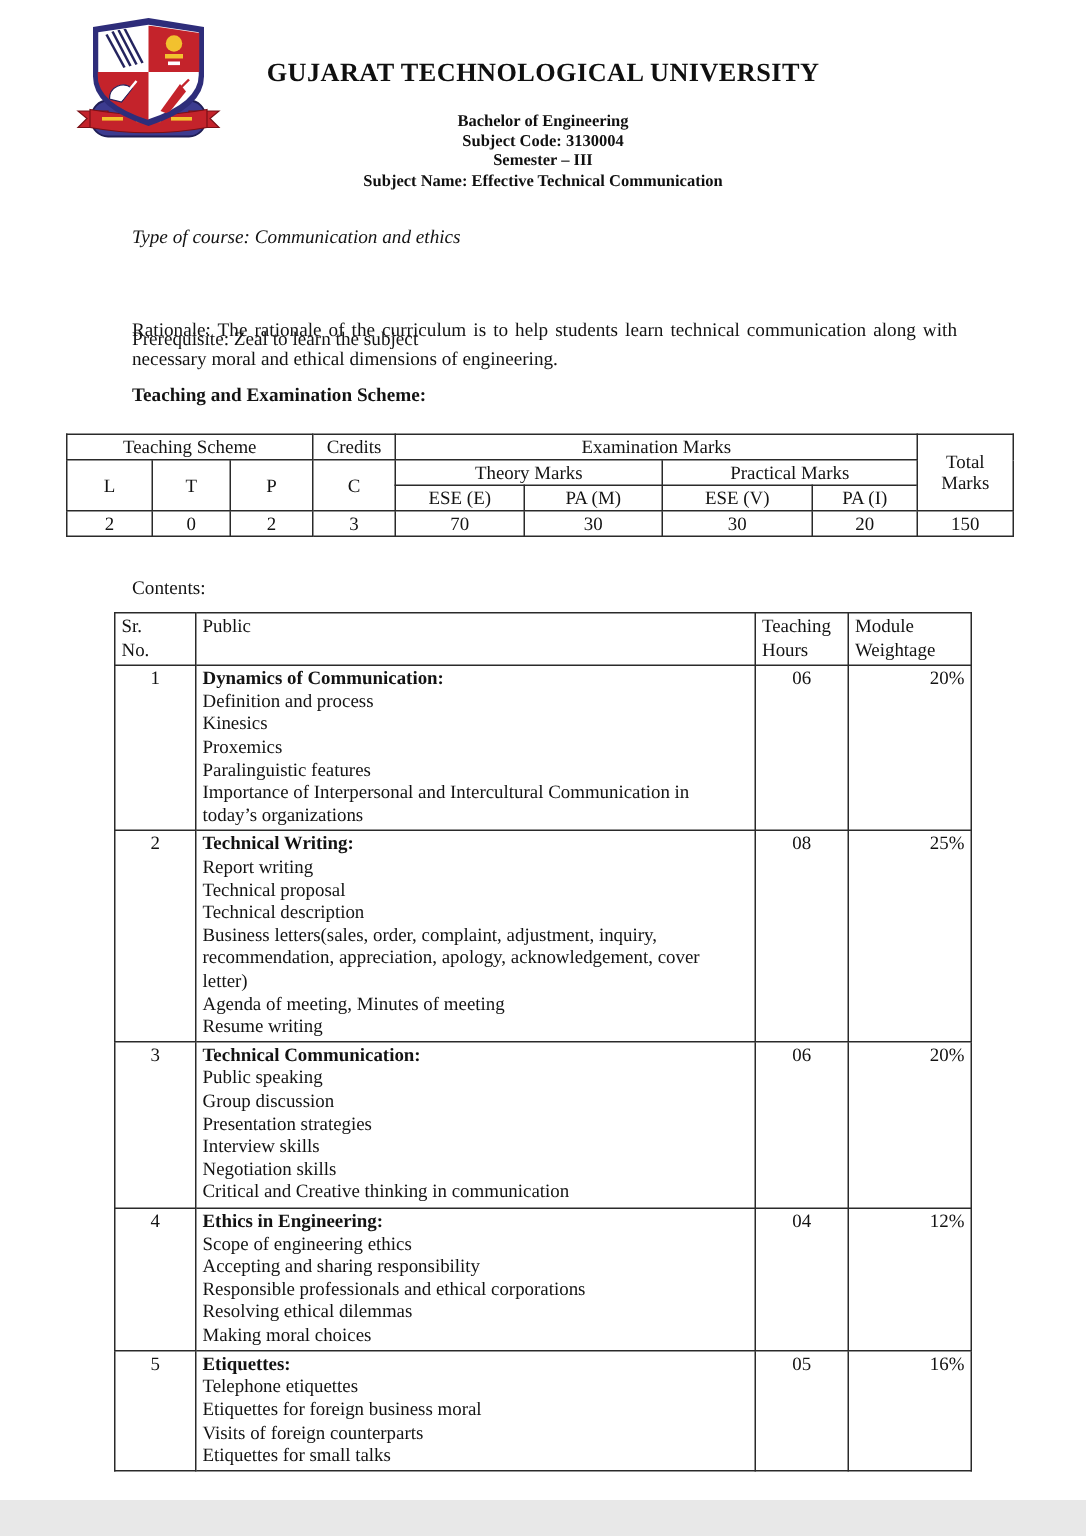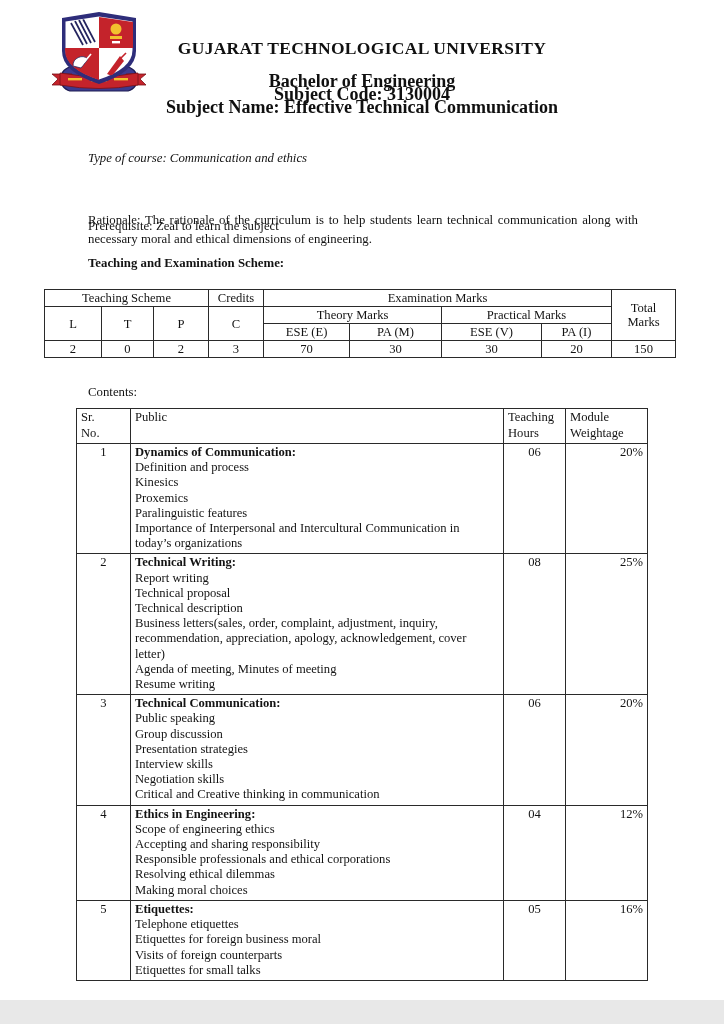"Bachelor of Engineering" .subheader { font-size: 18px -> 11px }
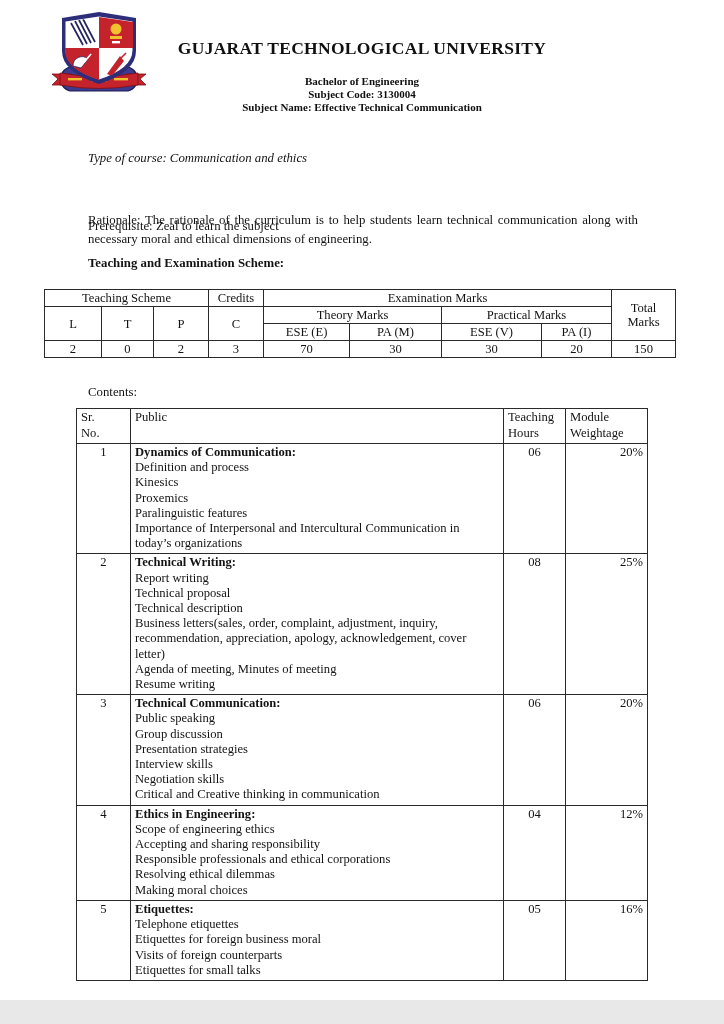"Semester – III" div { html: none -> <div>Semester – III</div> }
